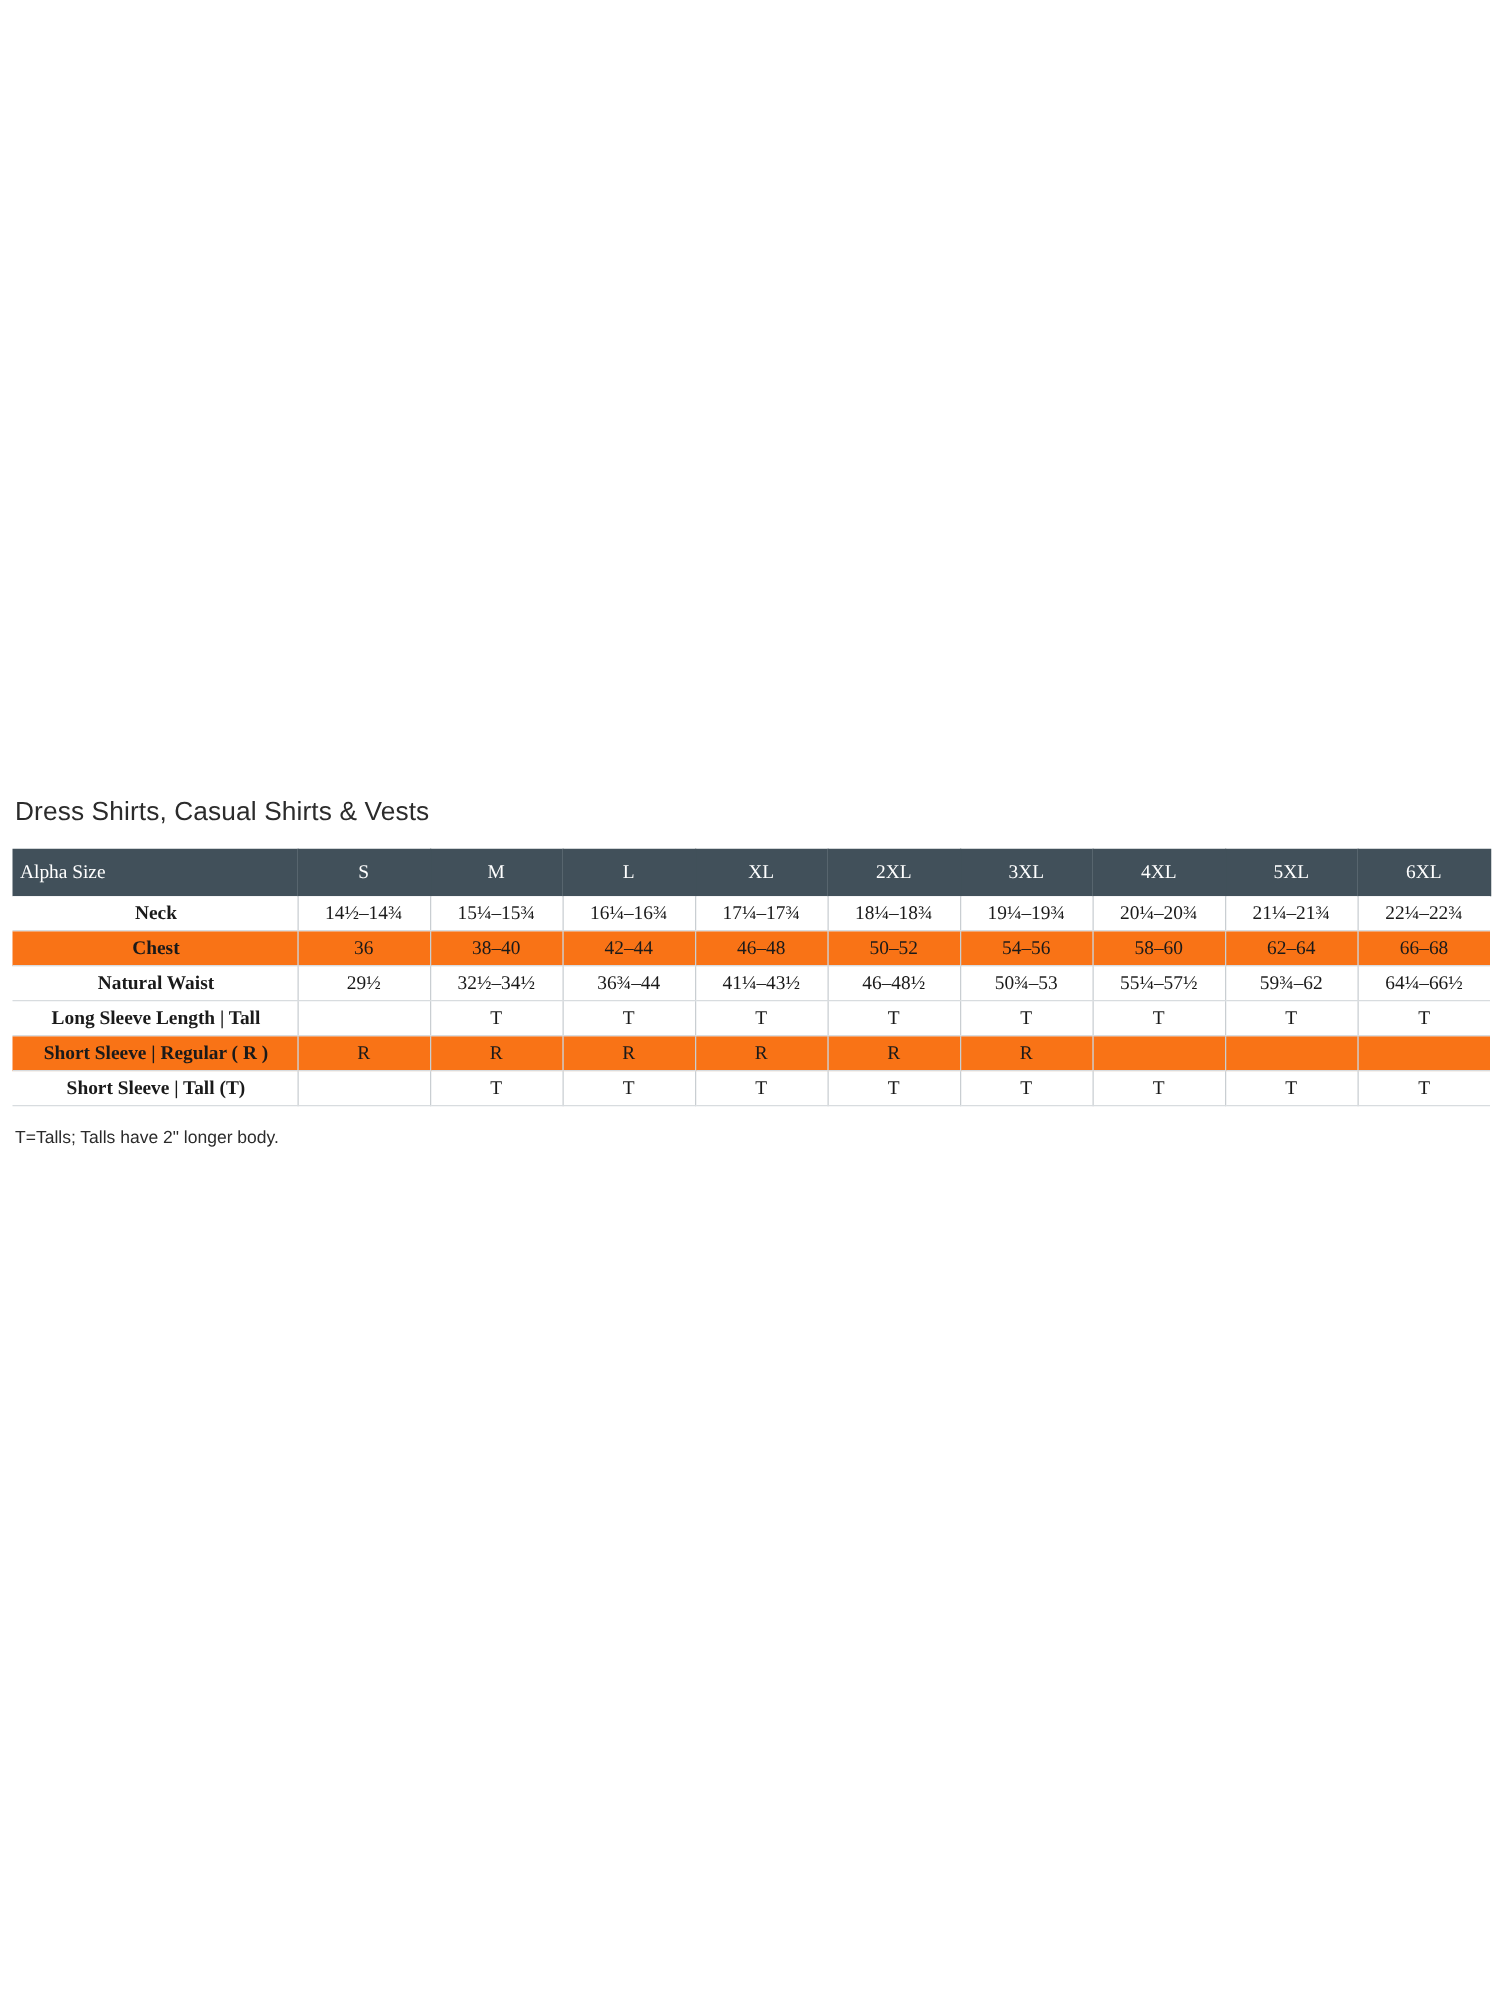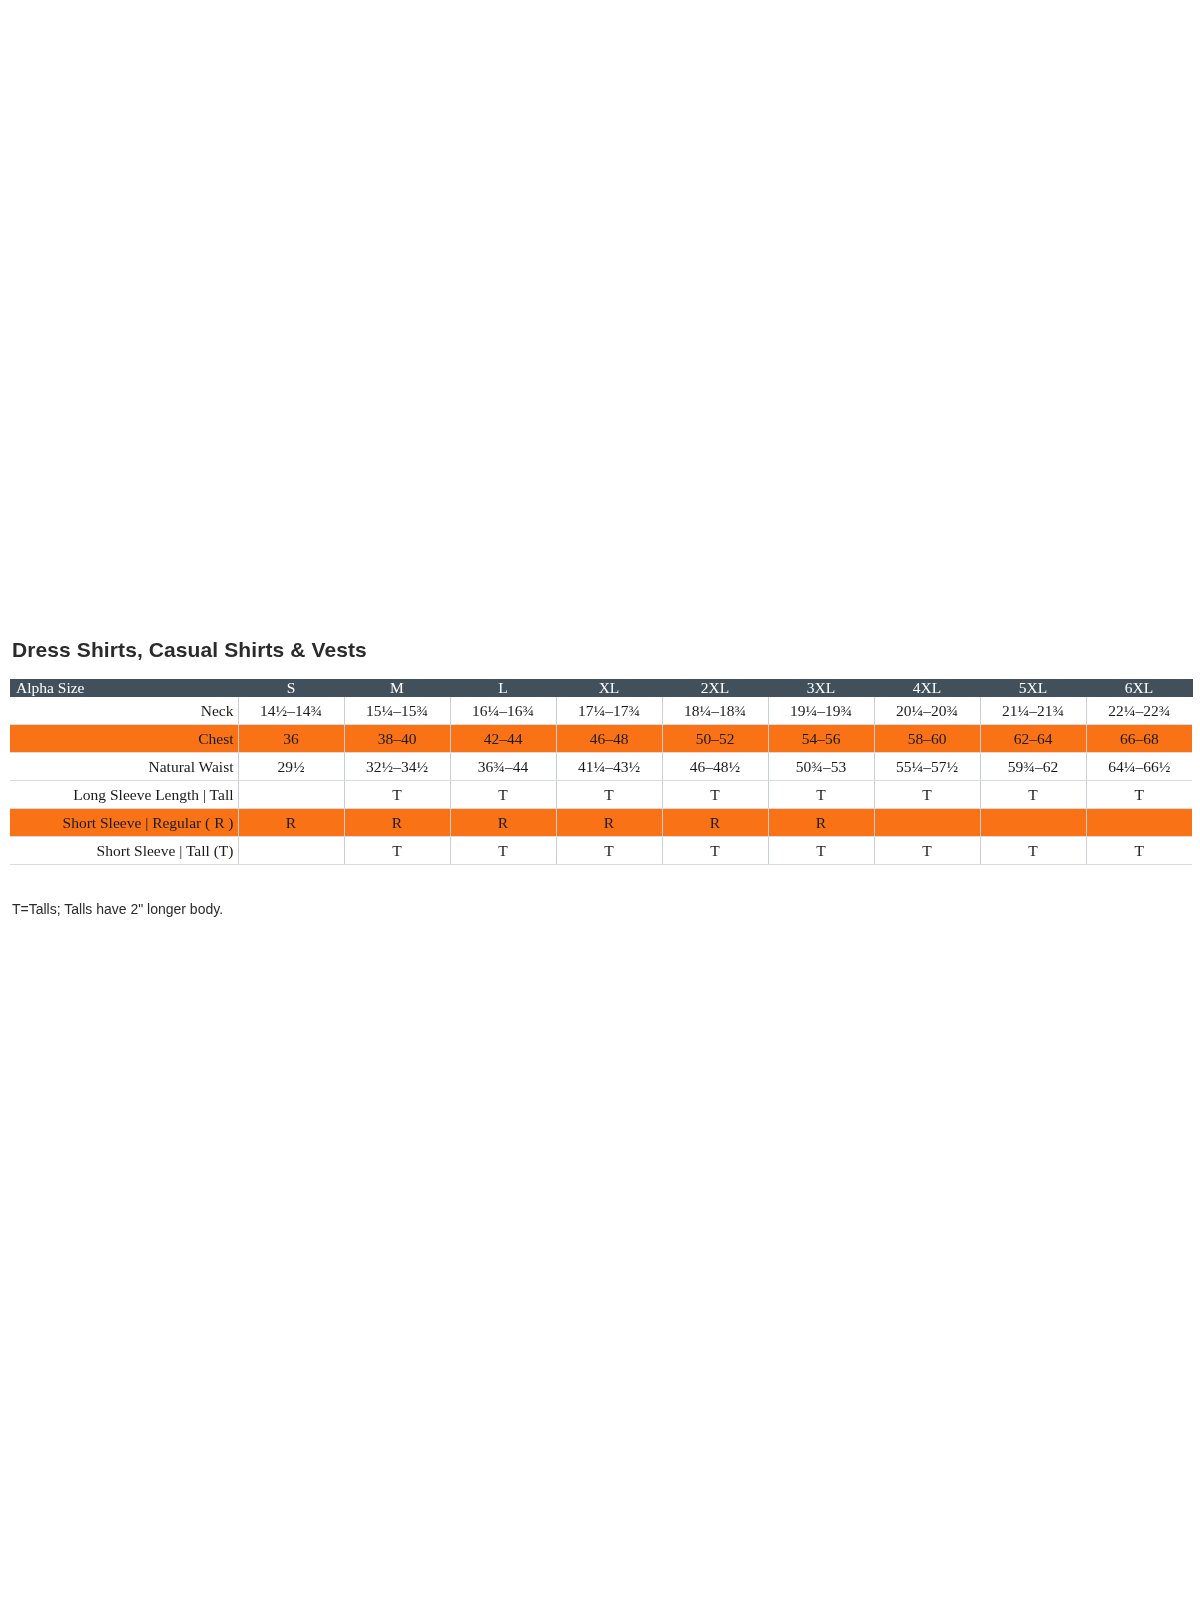"Dress Shirts, Casual Shirts &" .title { font-weight: 700 -> 400 }
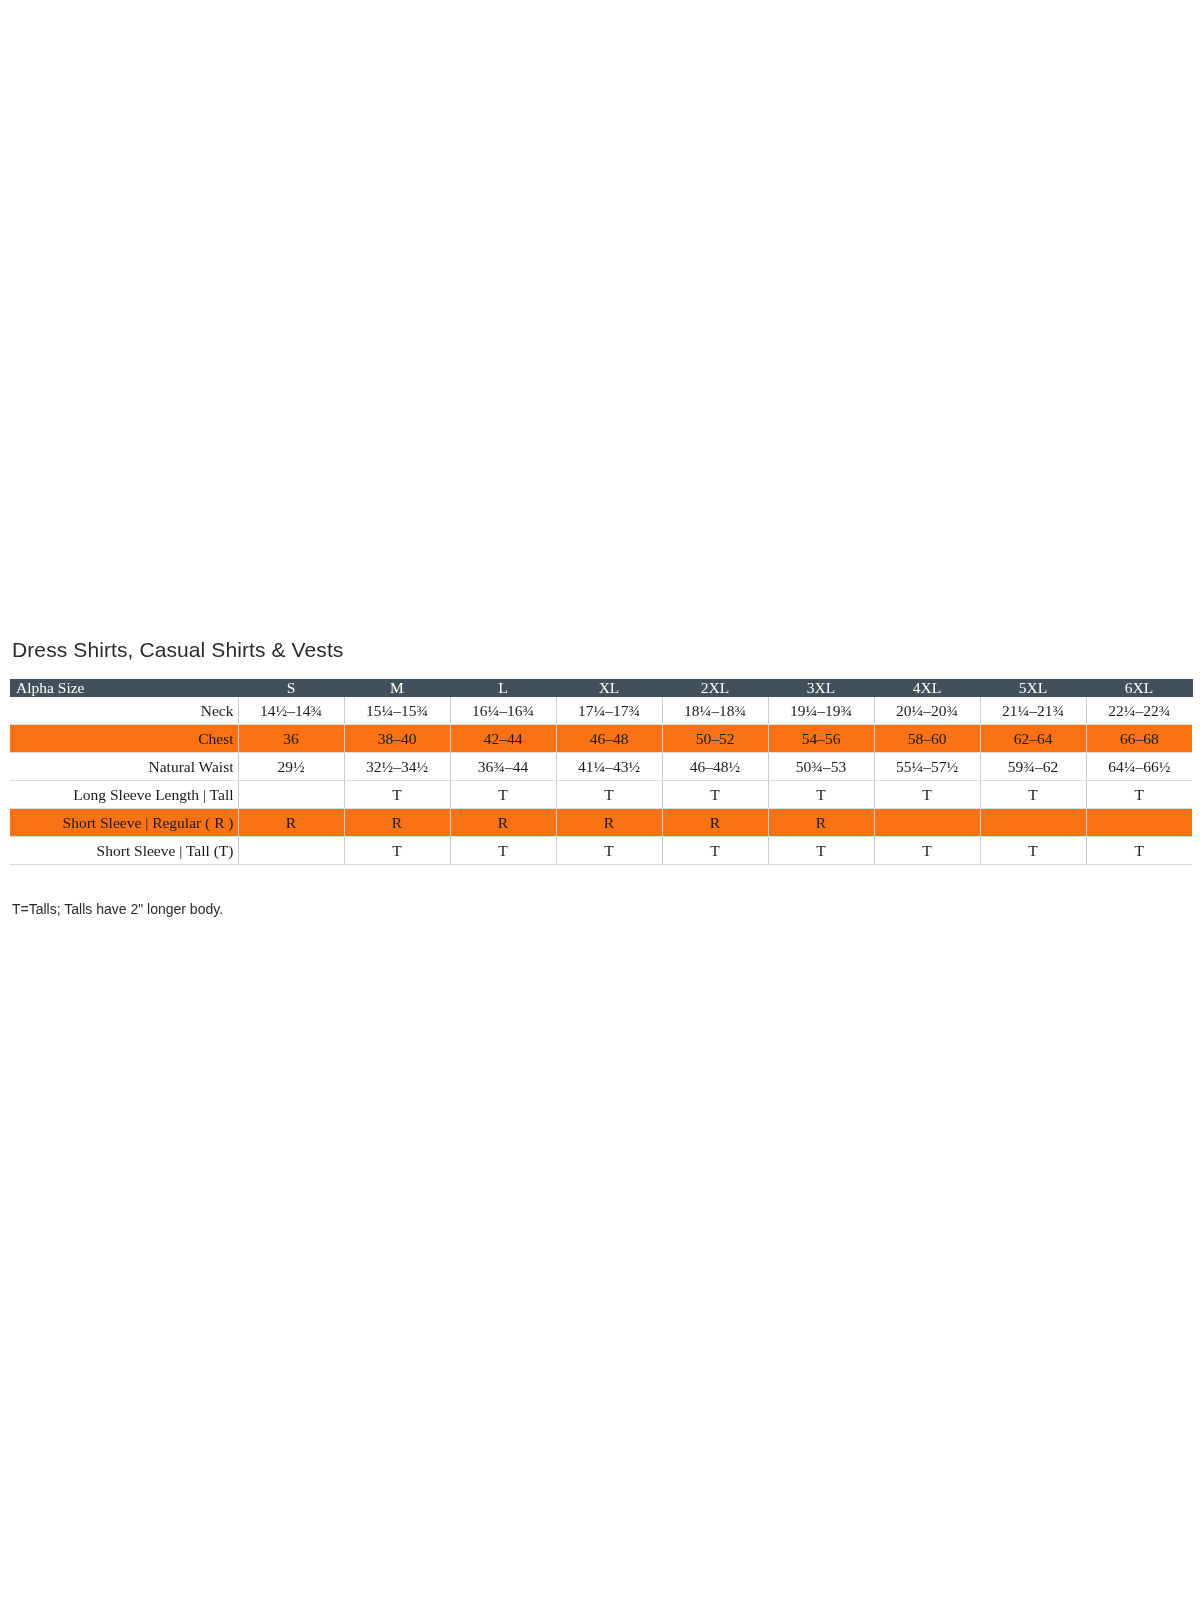"Alpha Size" thead th { height: 18px -> 38px }
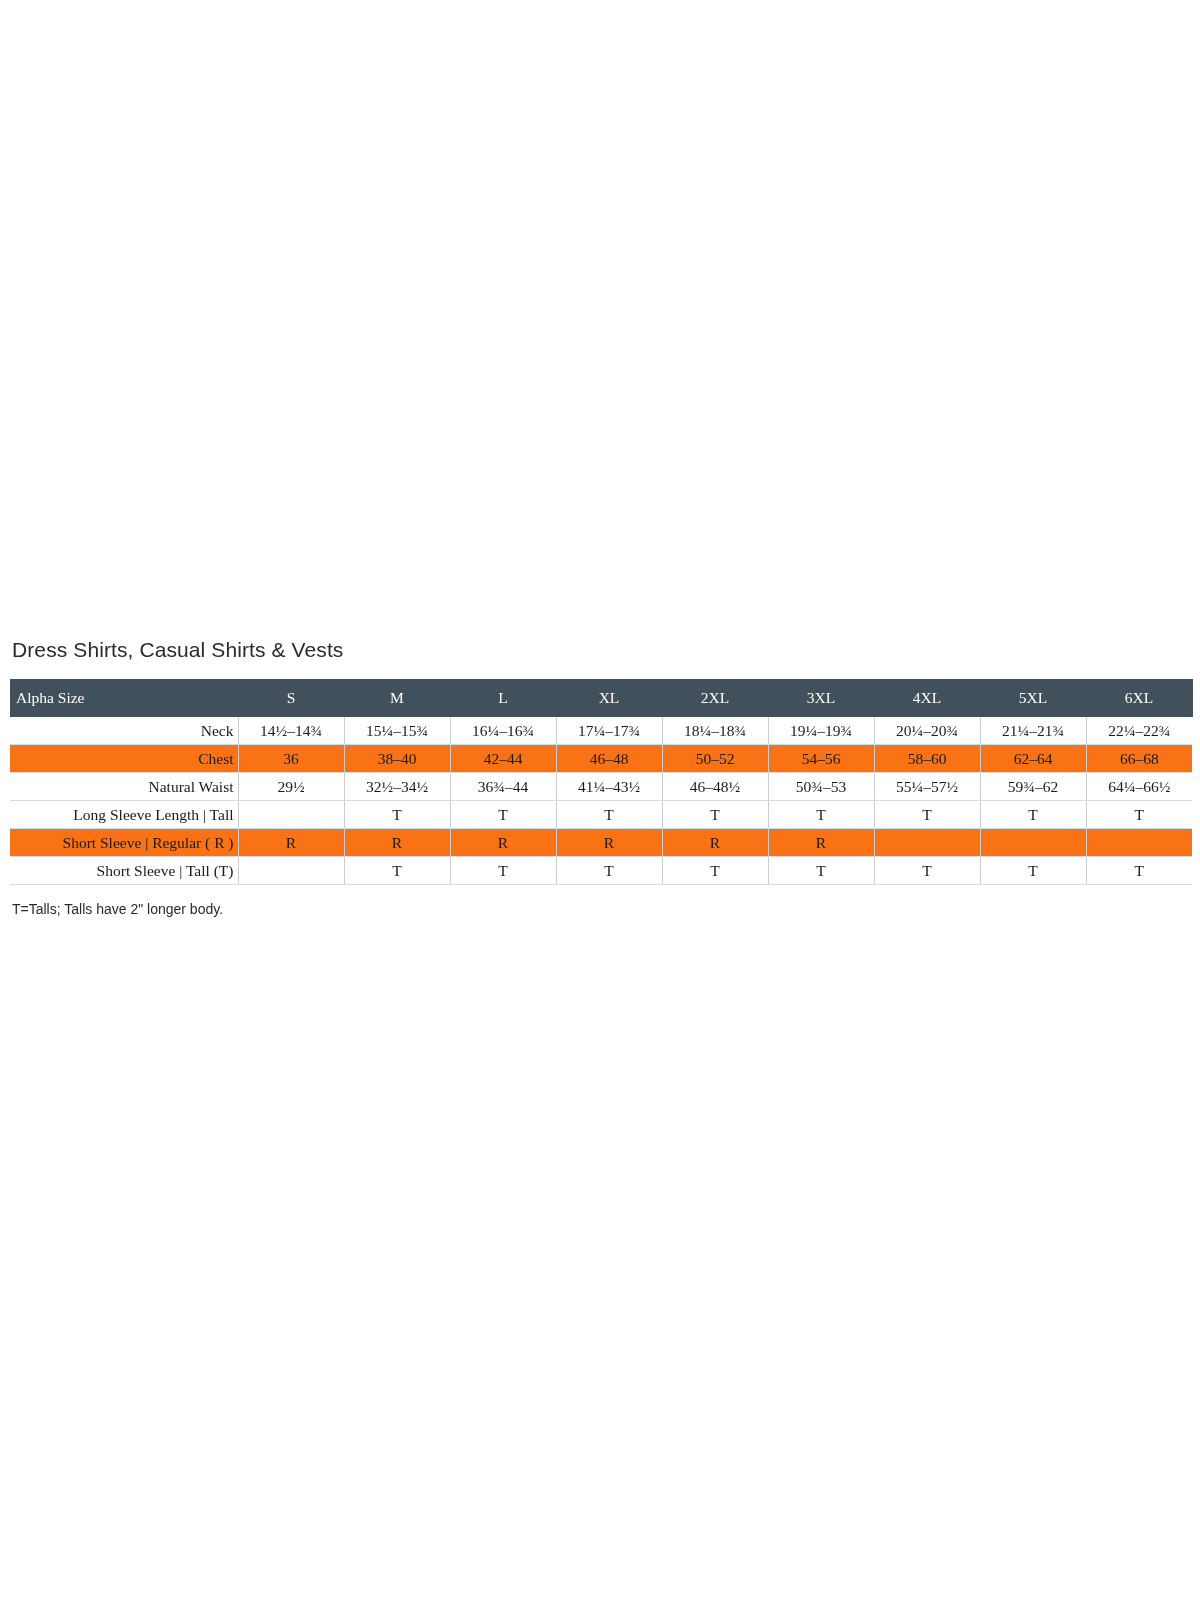"Neck" tbody td.rowlabel { font-weight: none -> bold; text-align: right -> center }
